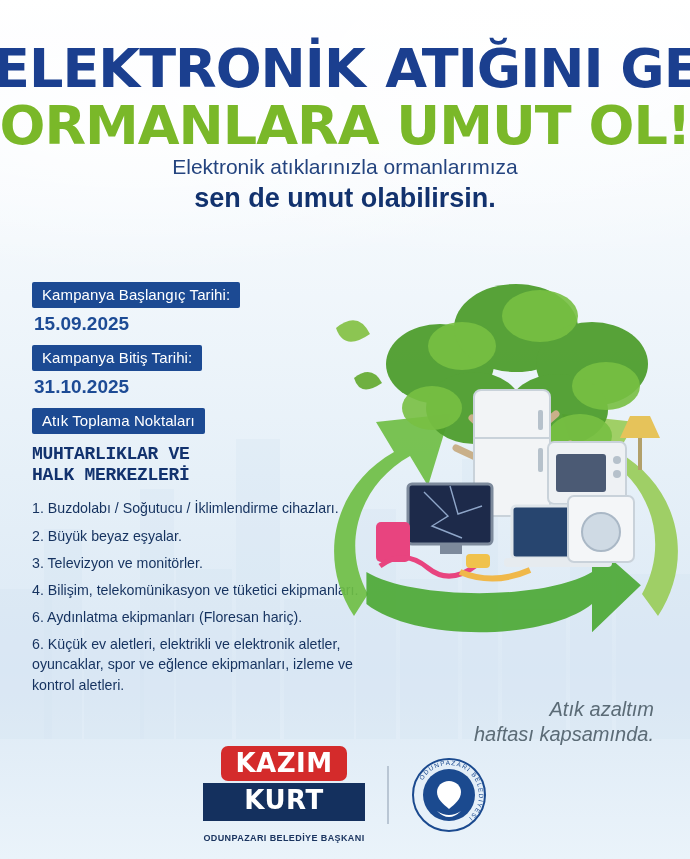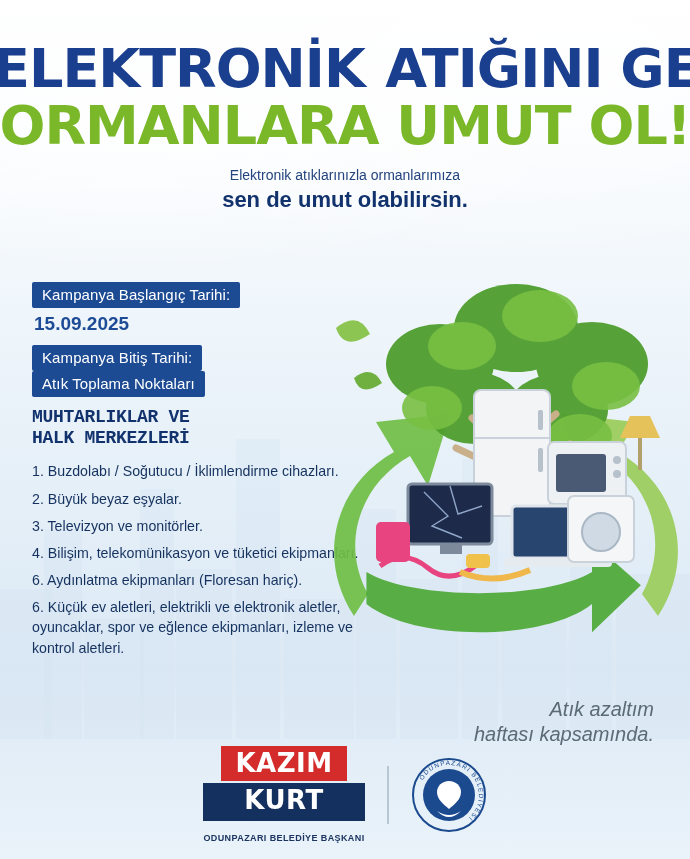"Elektronik atıklarınızla ormanlarımıza" .sub1 { font-size: 14px -> 21px; margin-top: 14px -> 2px }
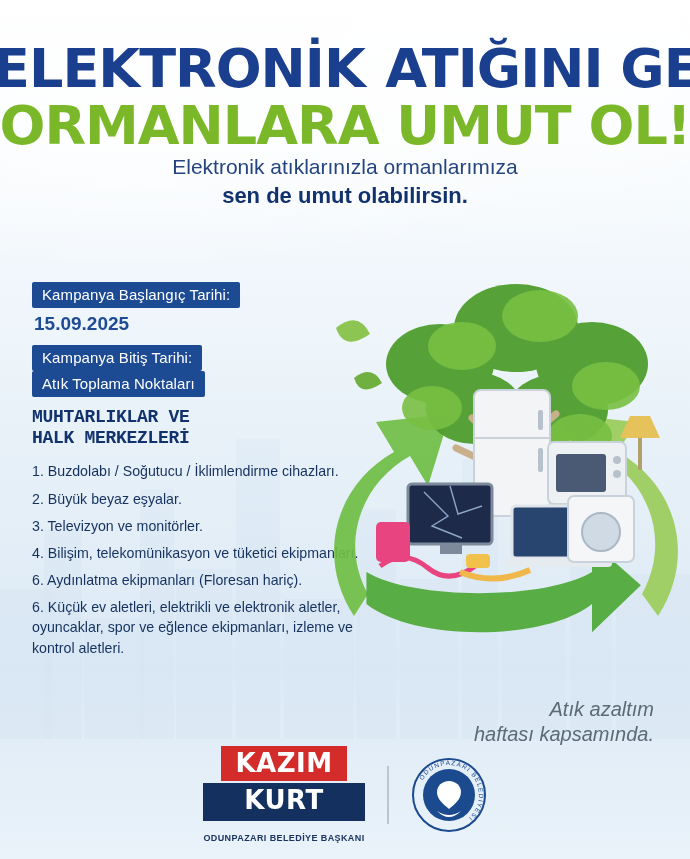"sen de umut olabilirsin." .sub2 { font-size: 22px -> 27px }
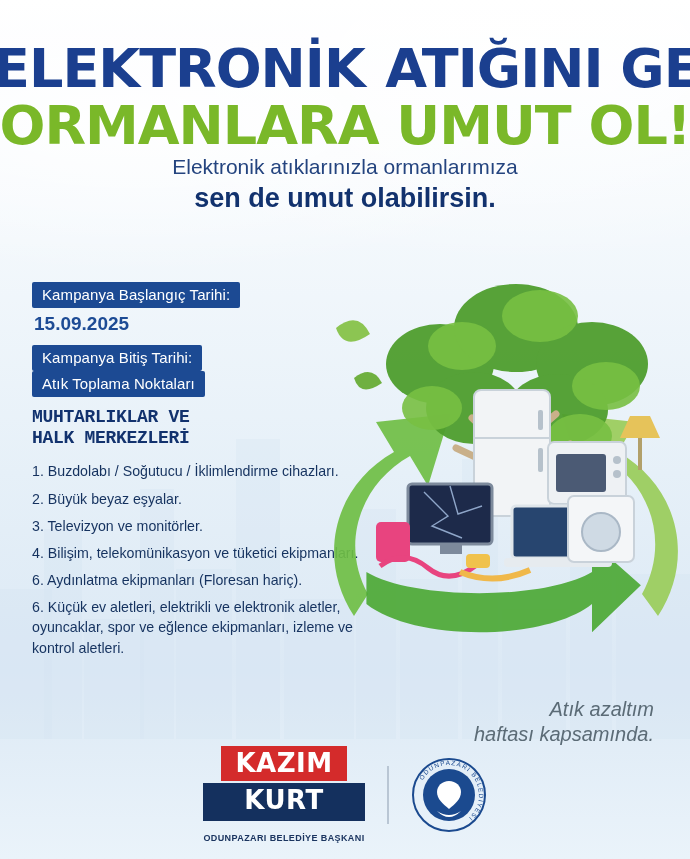"31.10.2025" div.dateval { html: none -> <div>31.10.2025</div> }
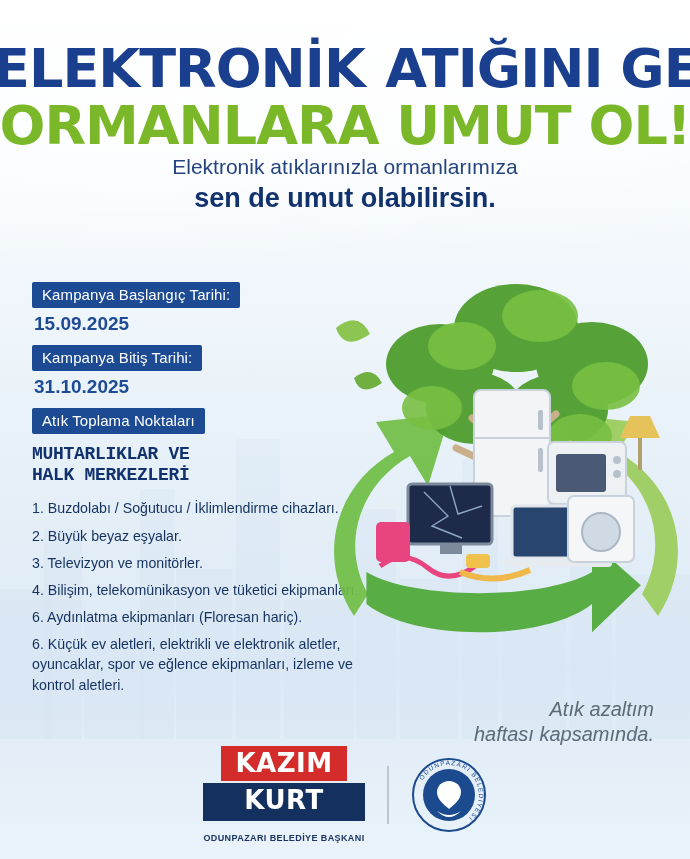"KAZIM" .kz-top { border-radius: none -> 7px }
